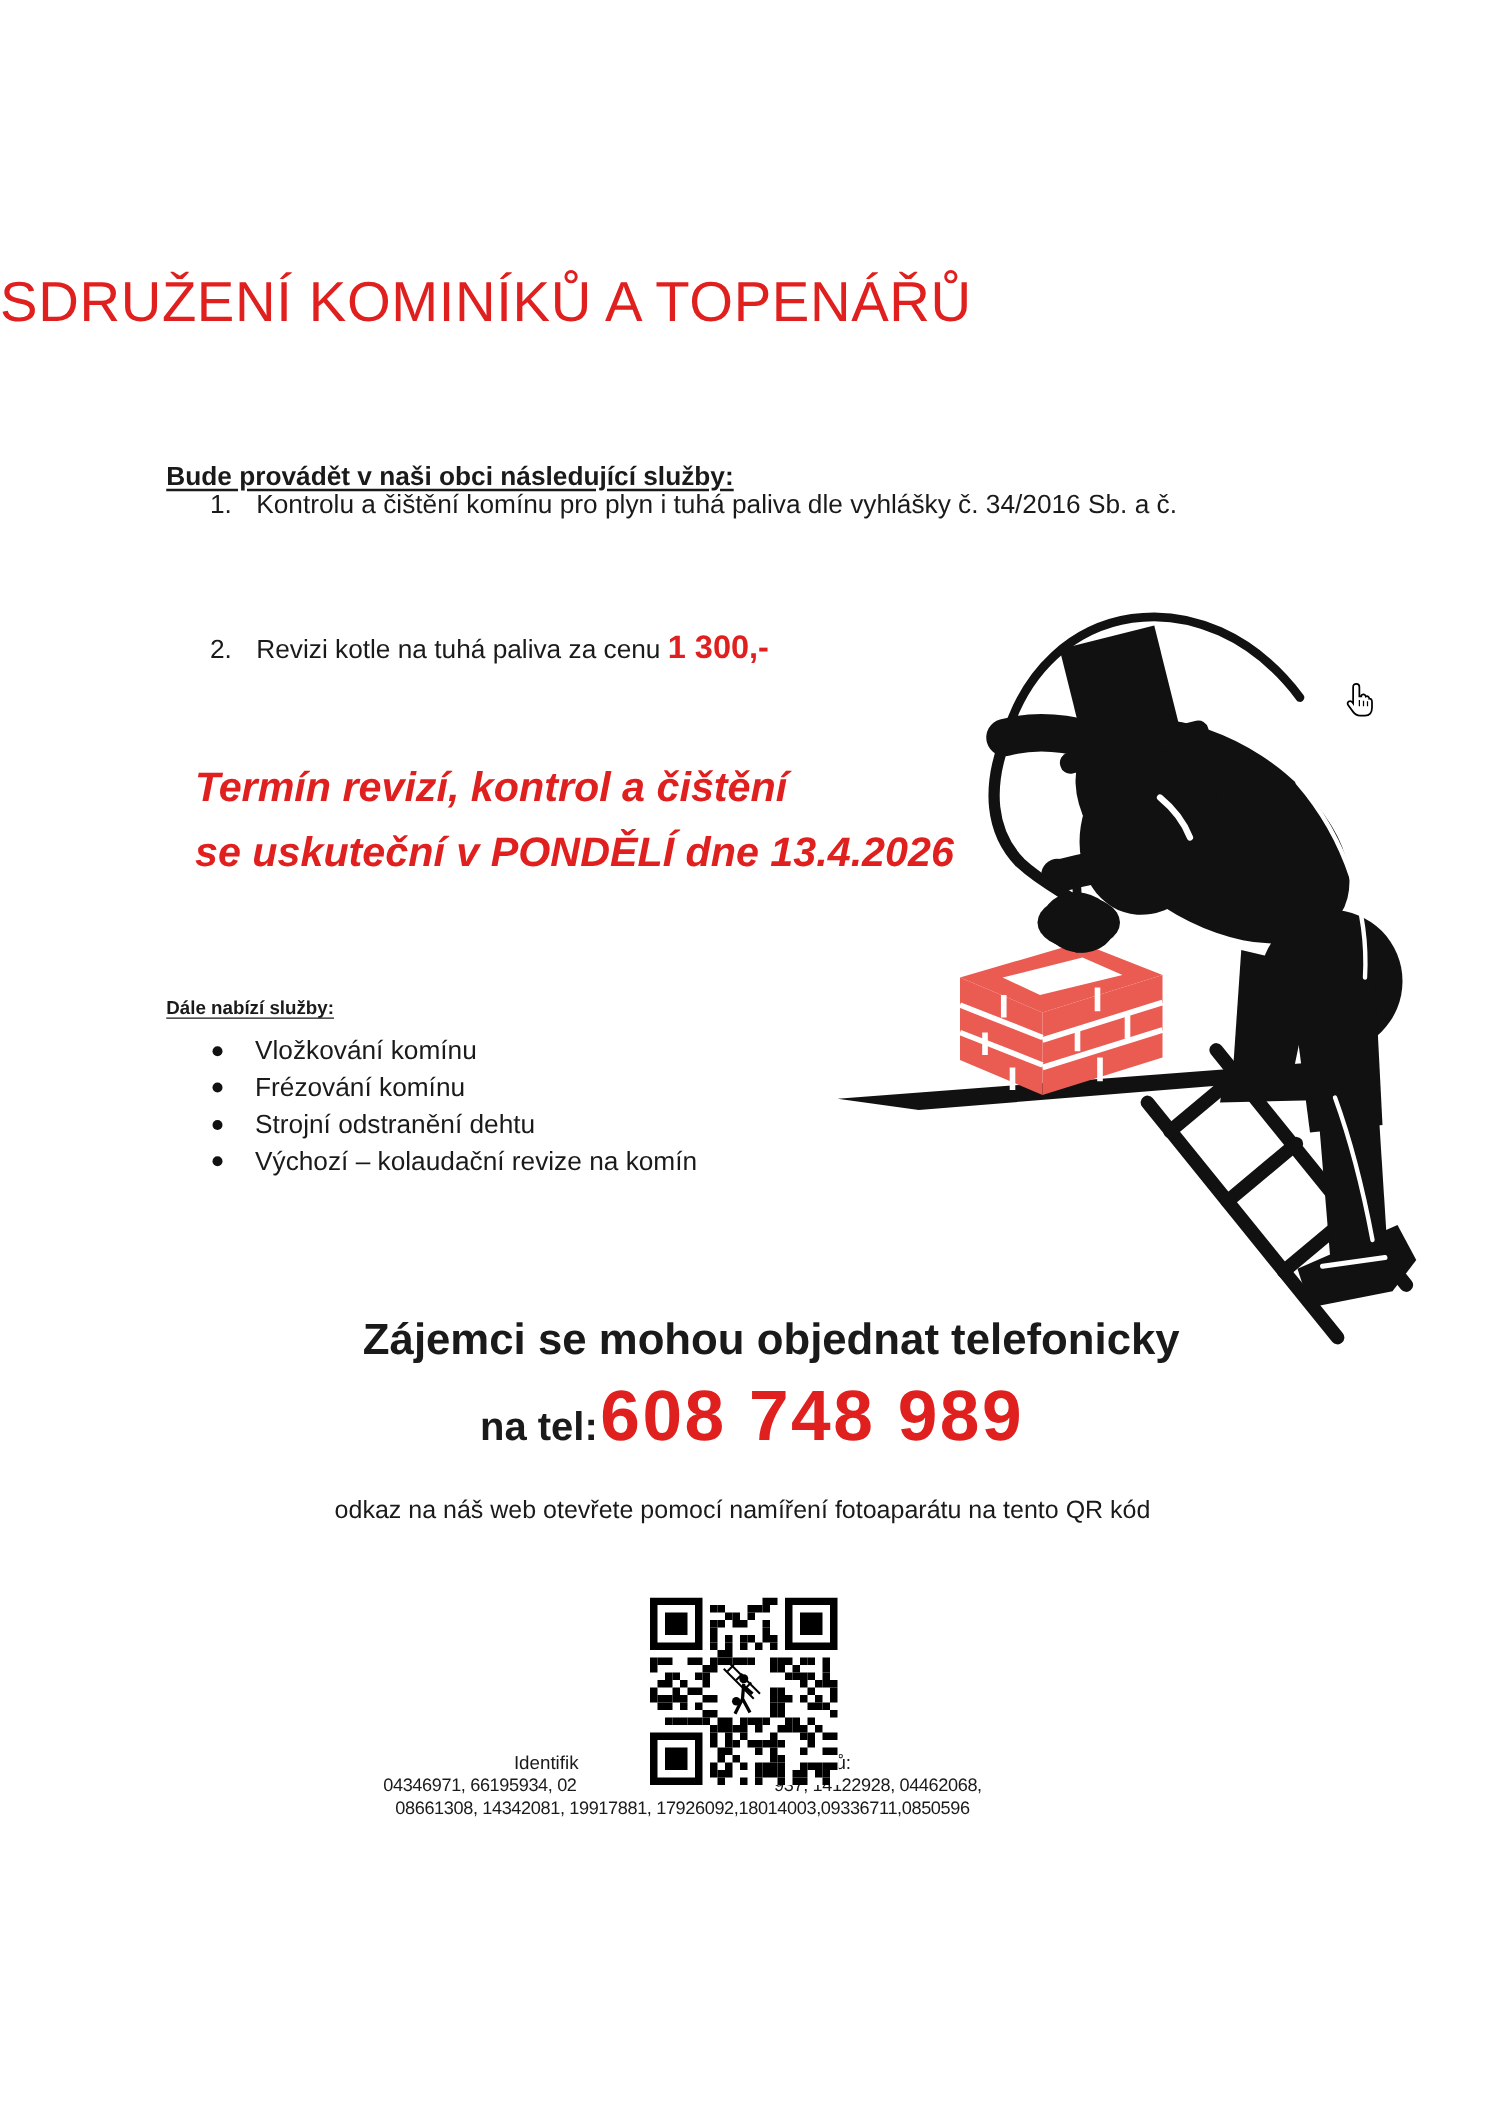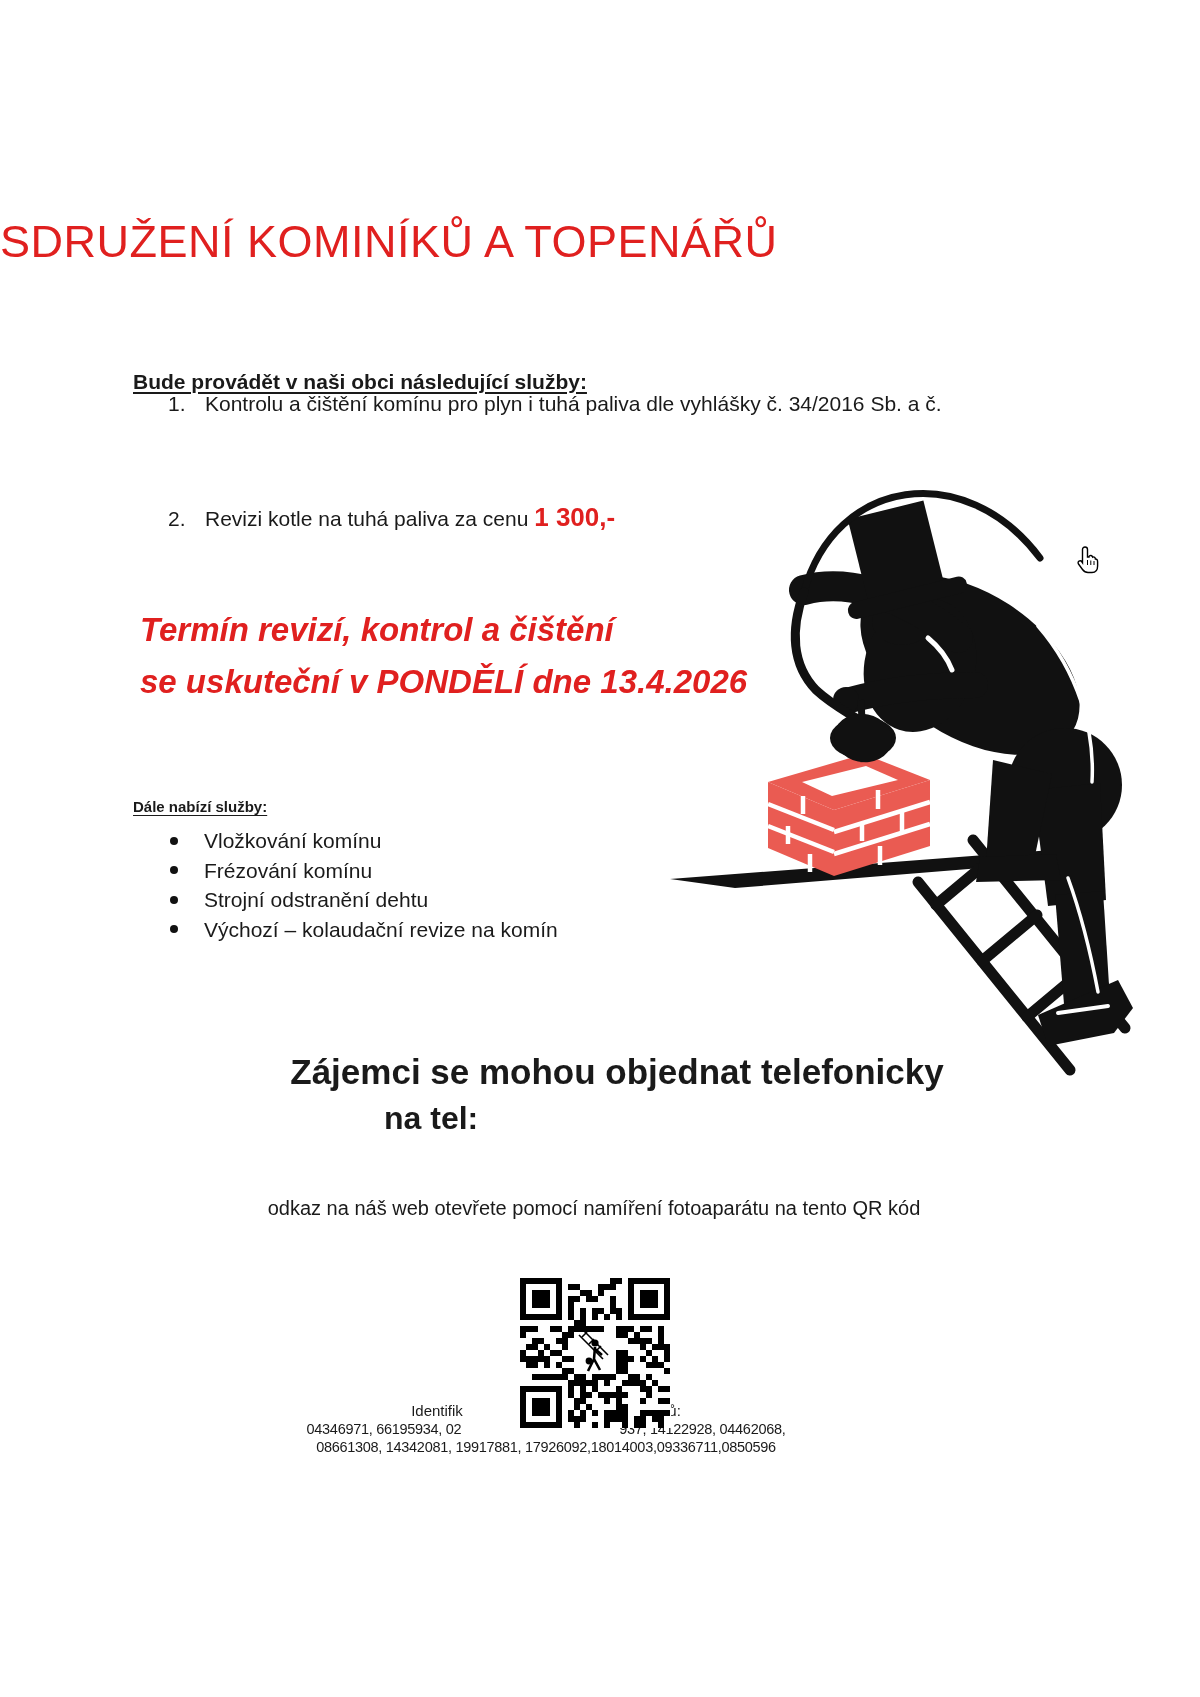"Termín revizí, kontrol a čištění" .date-notice { left: 140px -> 156px }
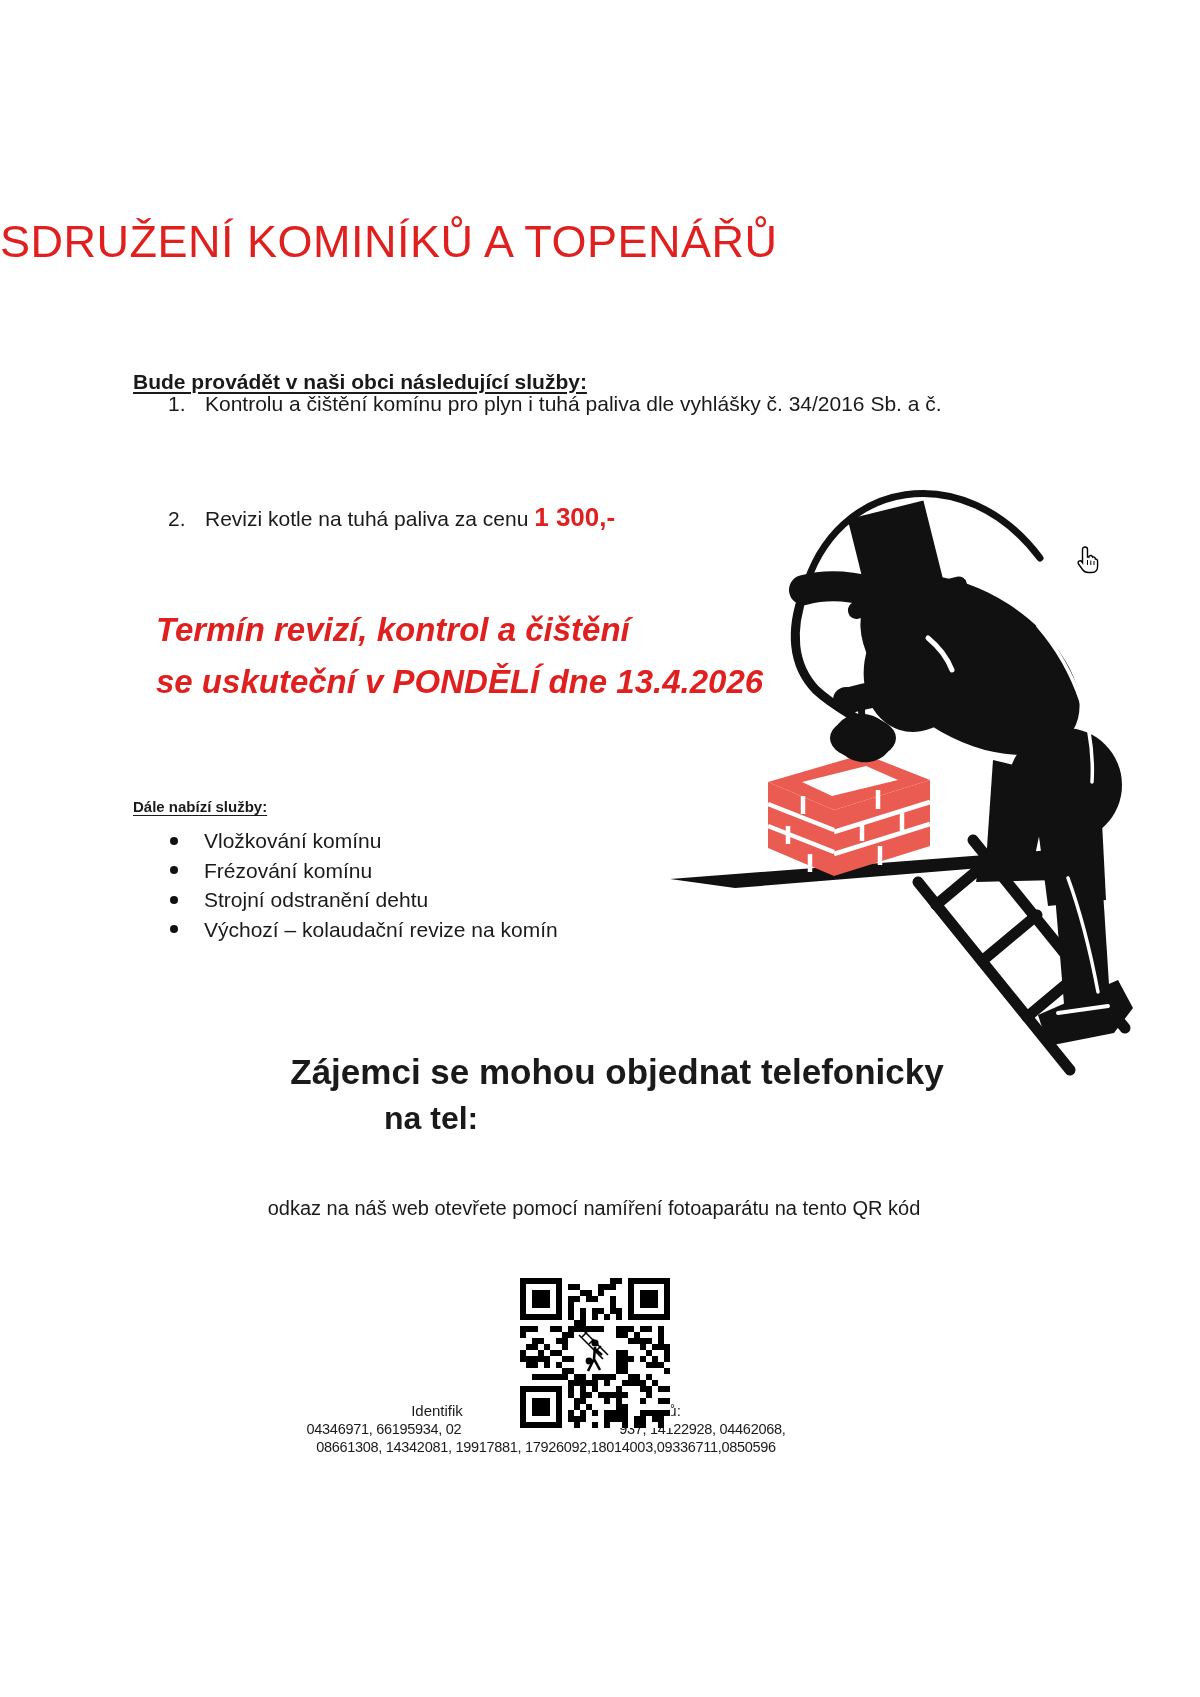"608 748 989" span.tel-number { html: none -> <span>608 748 989</span> }
